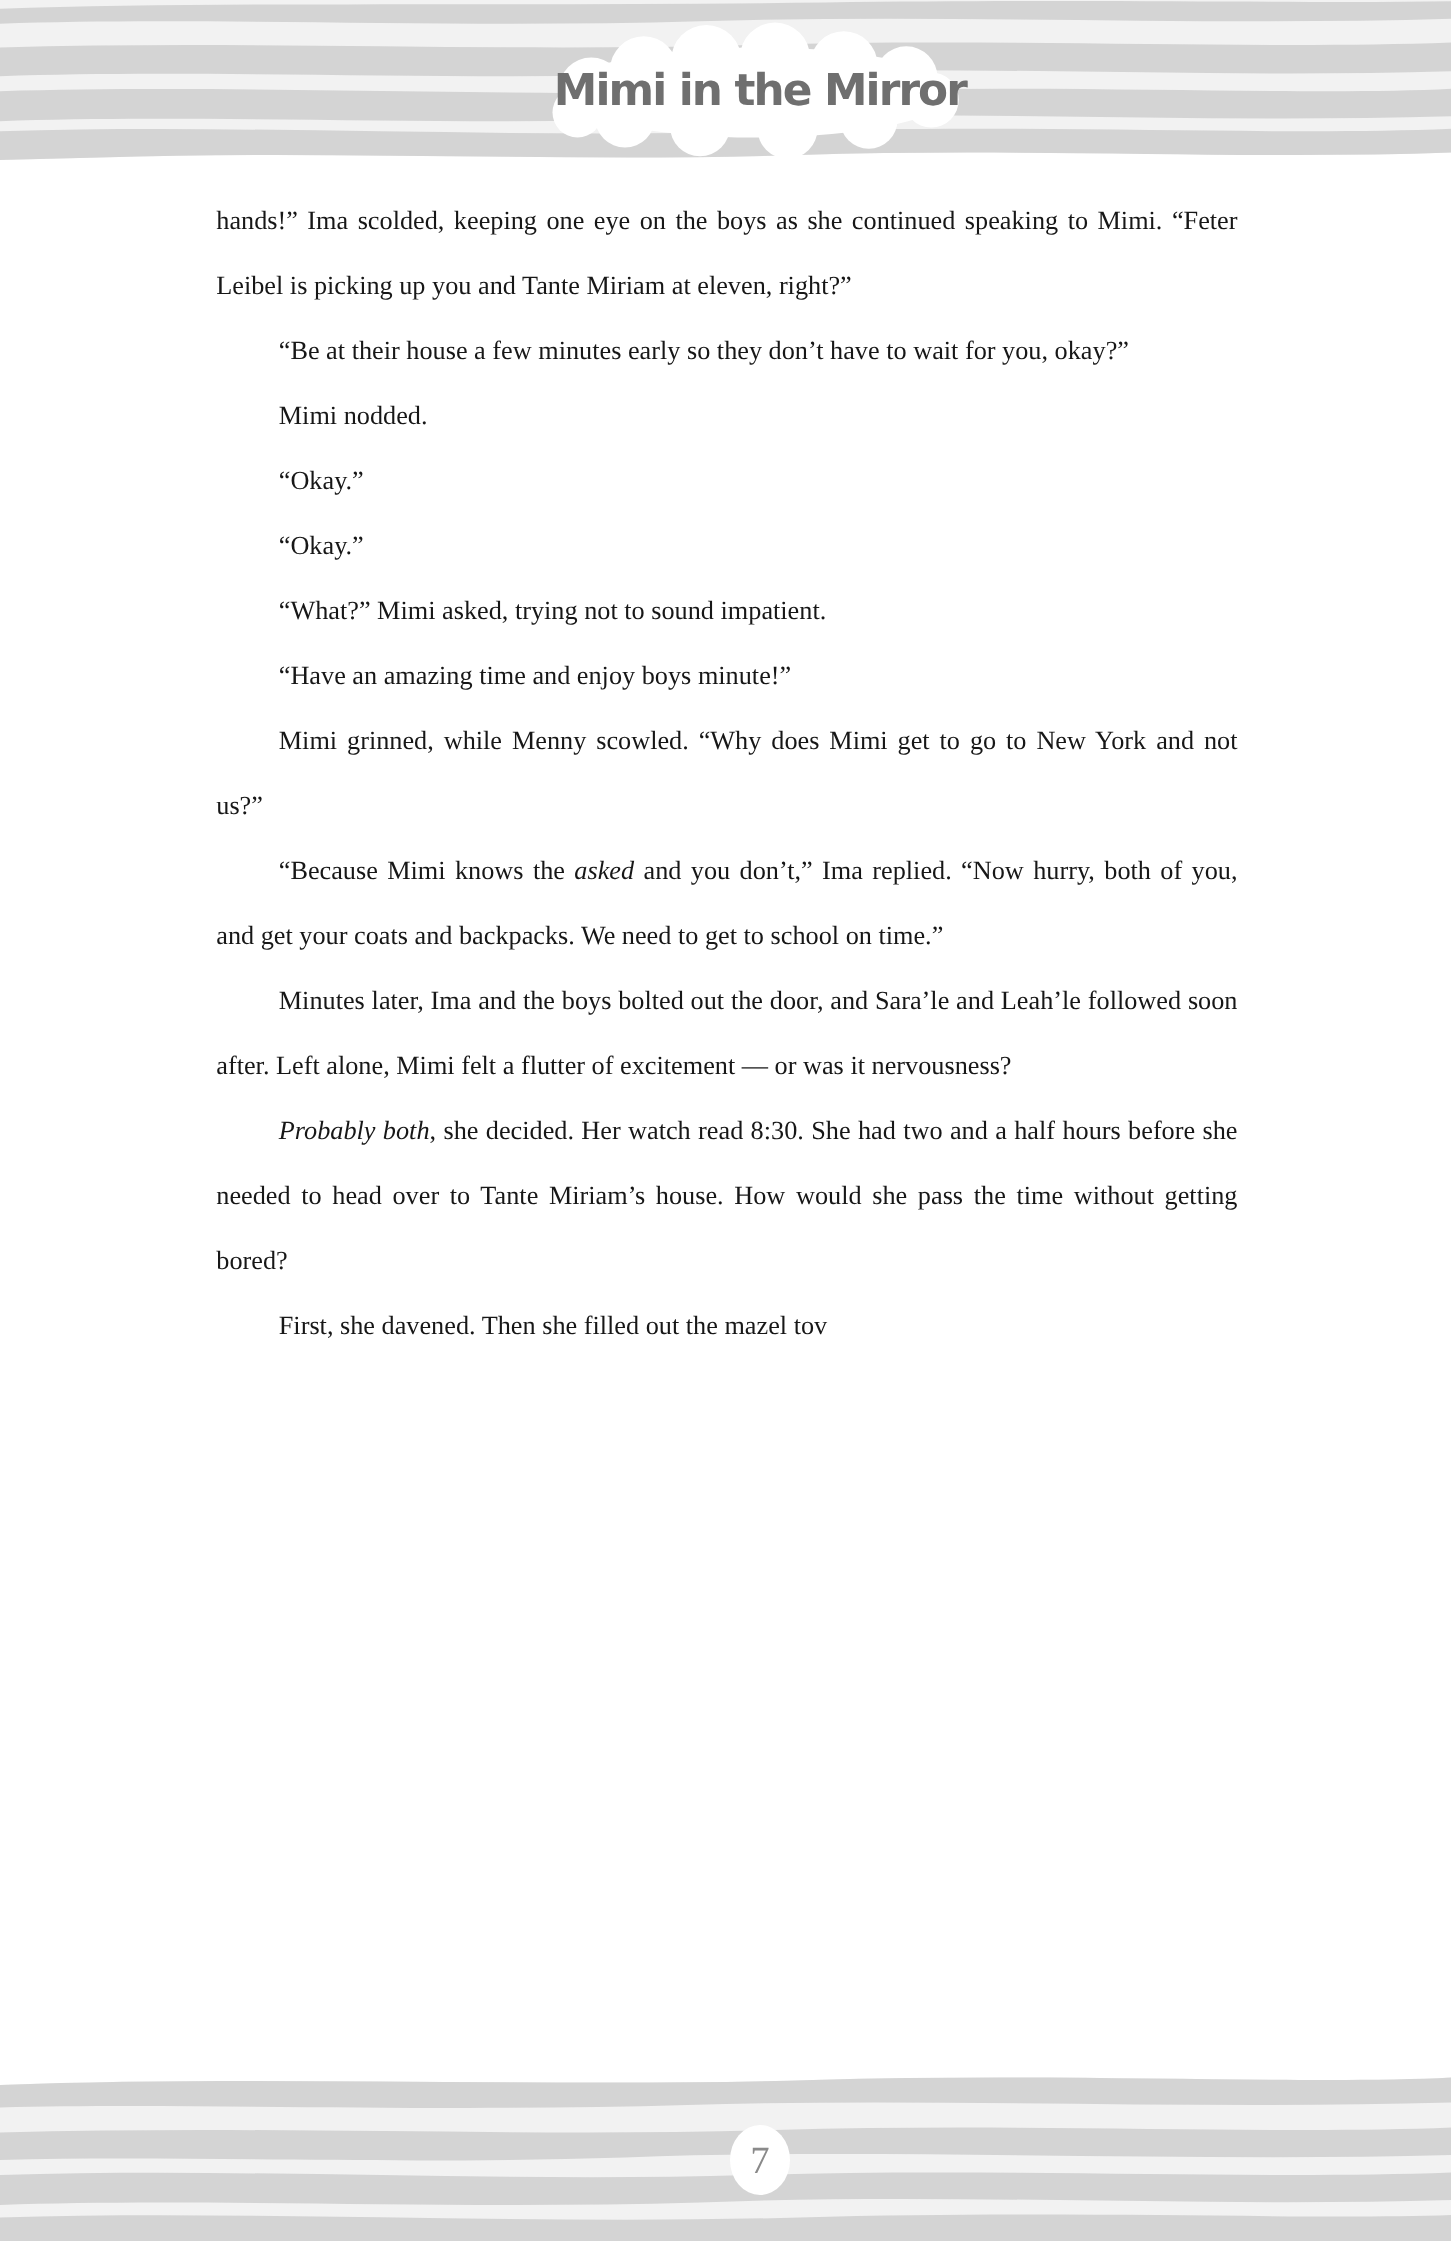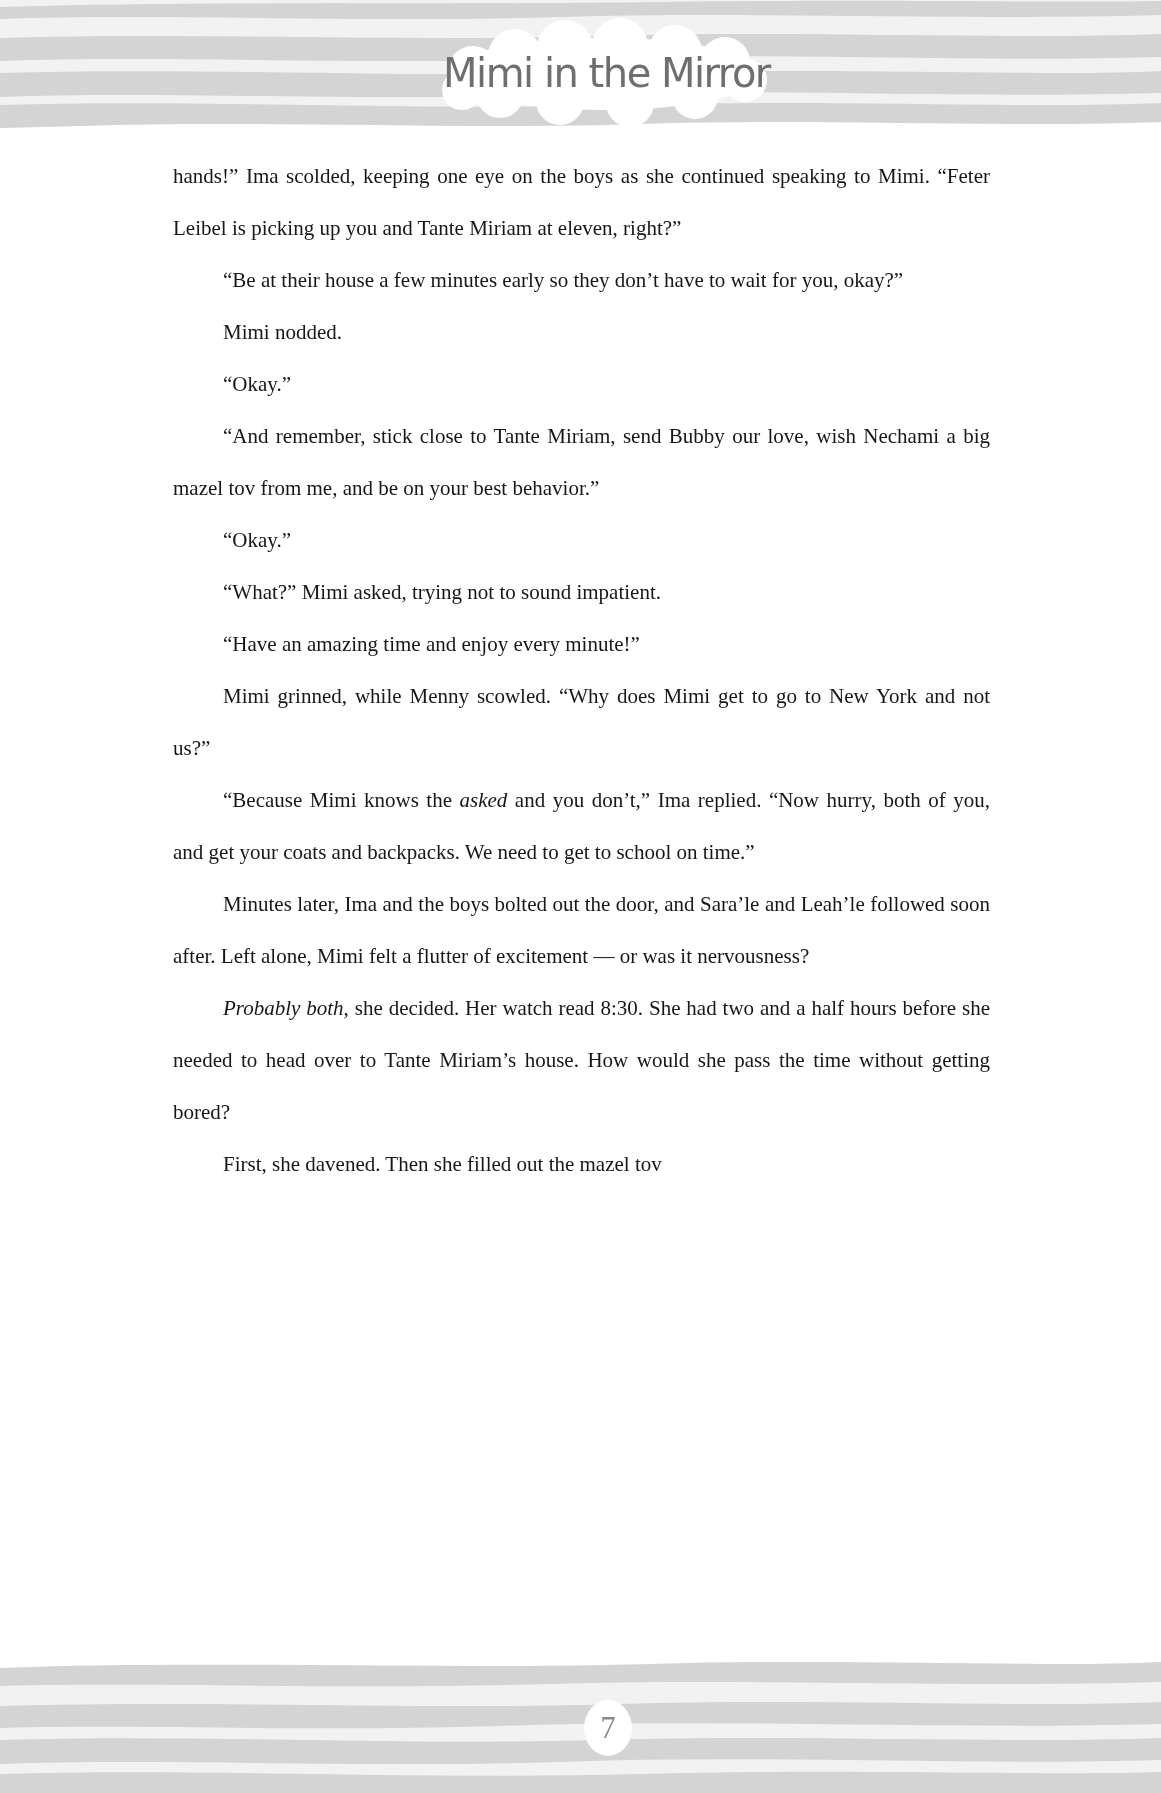"Mimi in the Mirror" .title { font-size: 40px -> 35px; font-weight: normal -> bold }
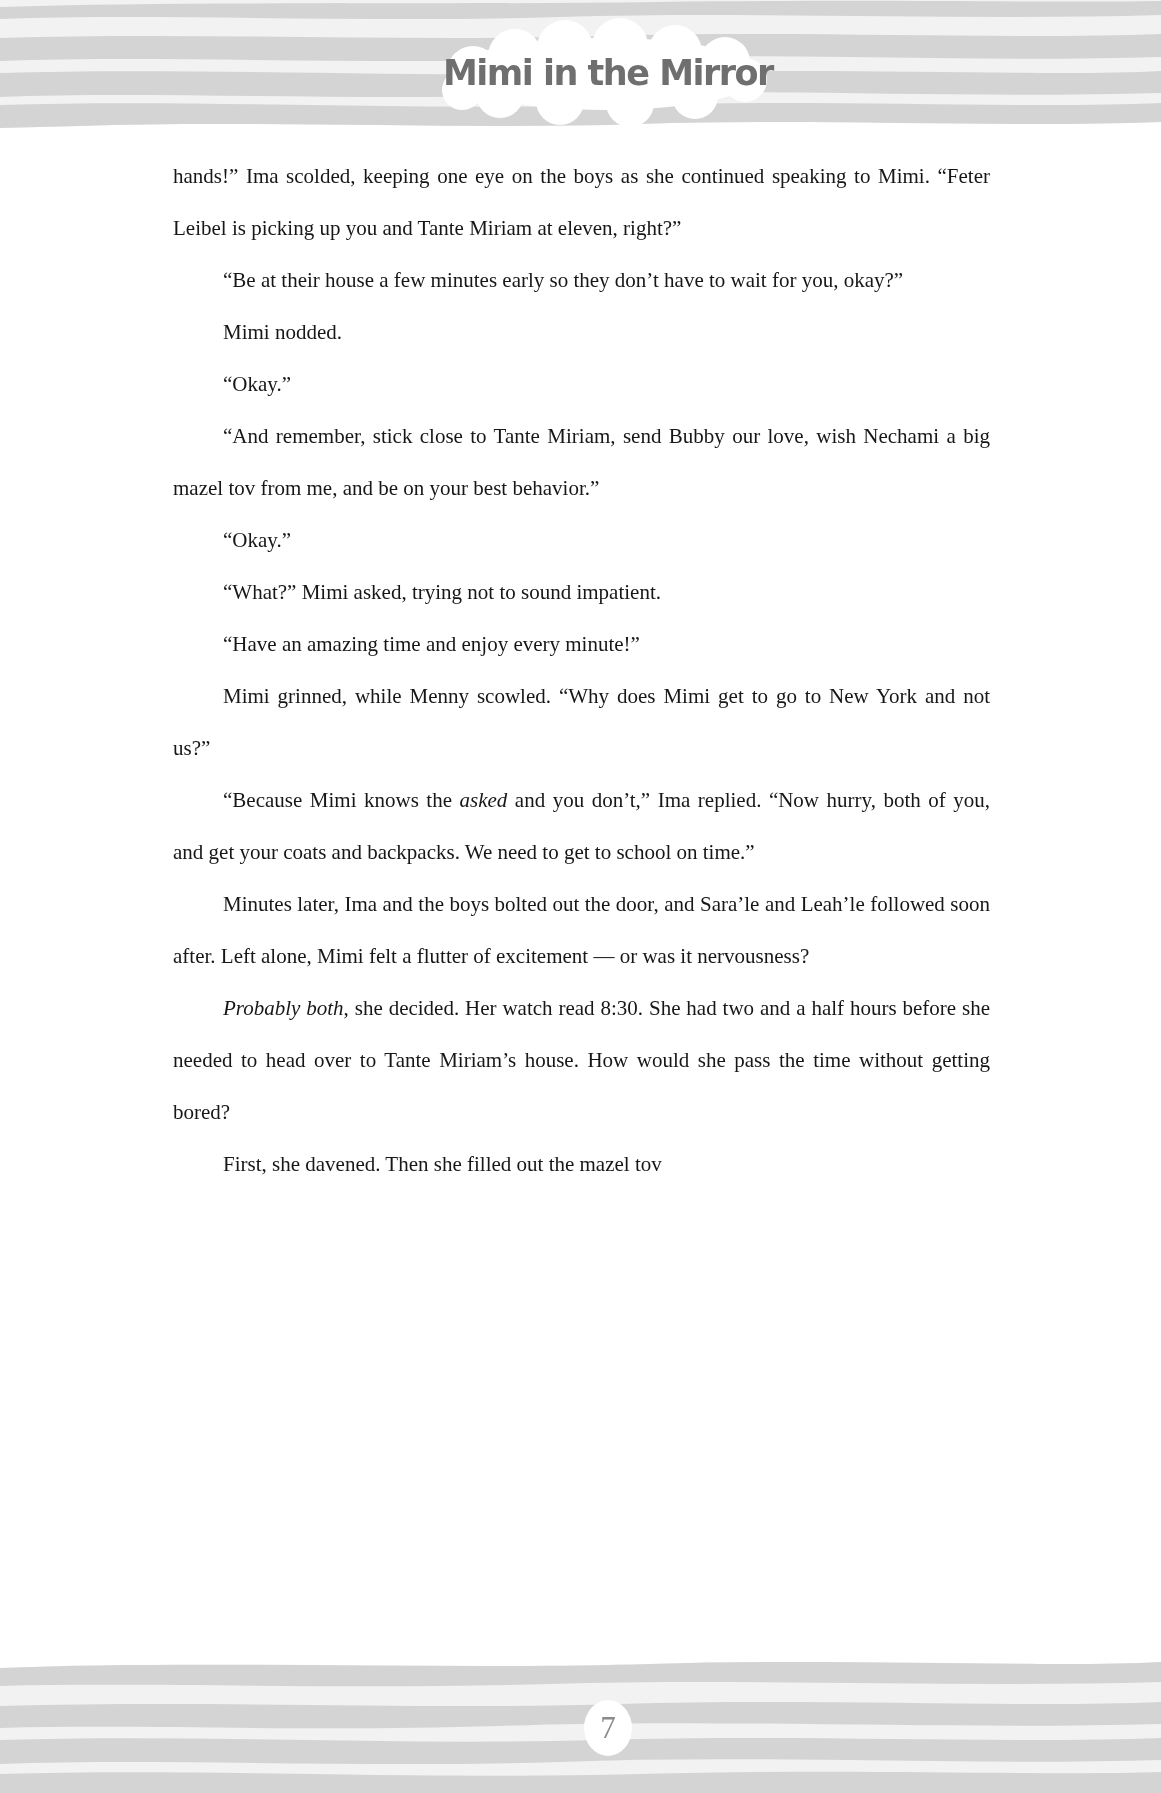"“And remember, stick close to" p.para { html: <p><span>“And remember, stick close to Tante Miriam, send Bubby our love, wish Nechami a big mazel tov from me, and be on your best behavior.”</span></p> -> none }
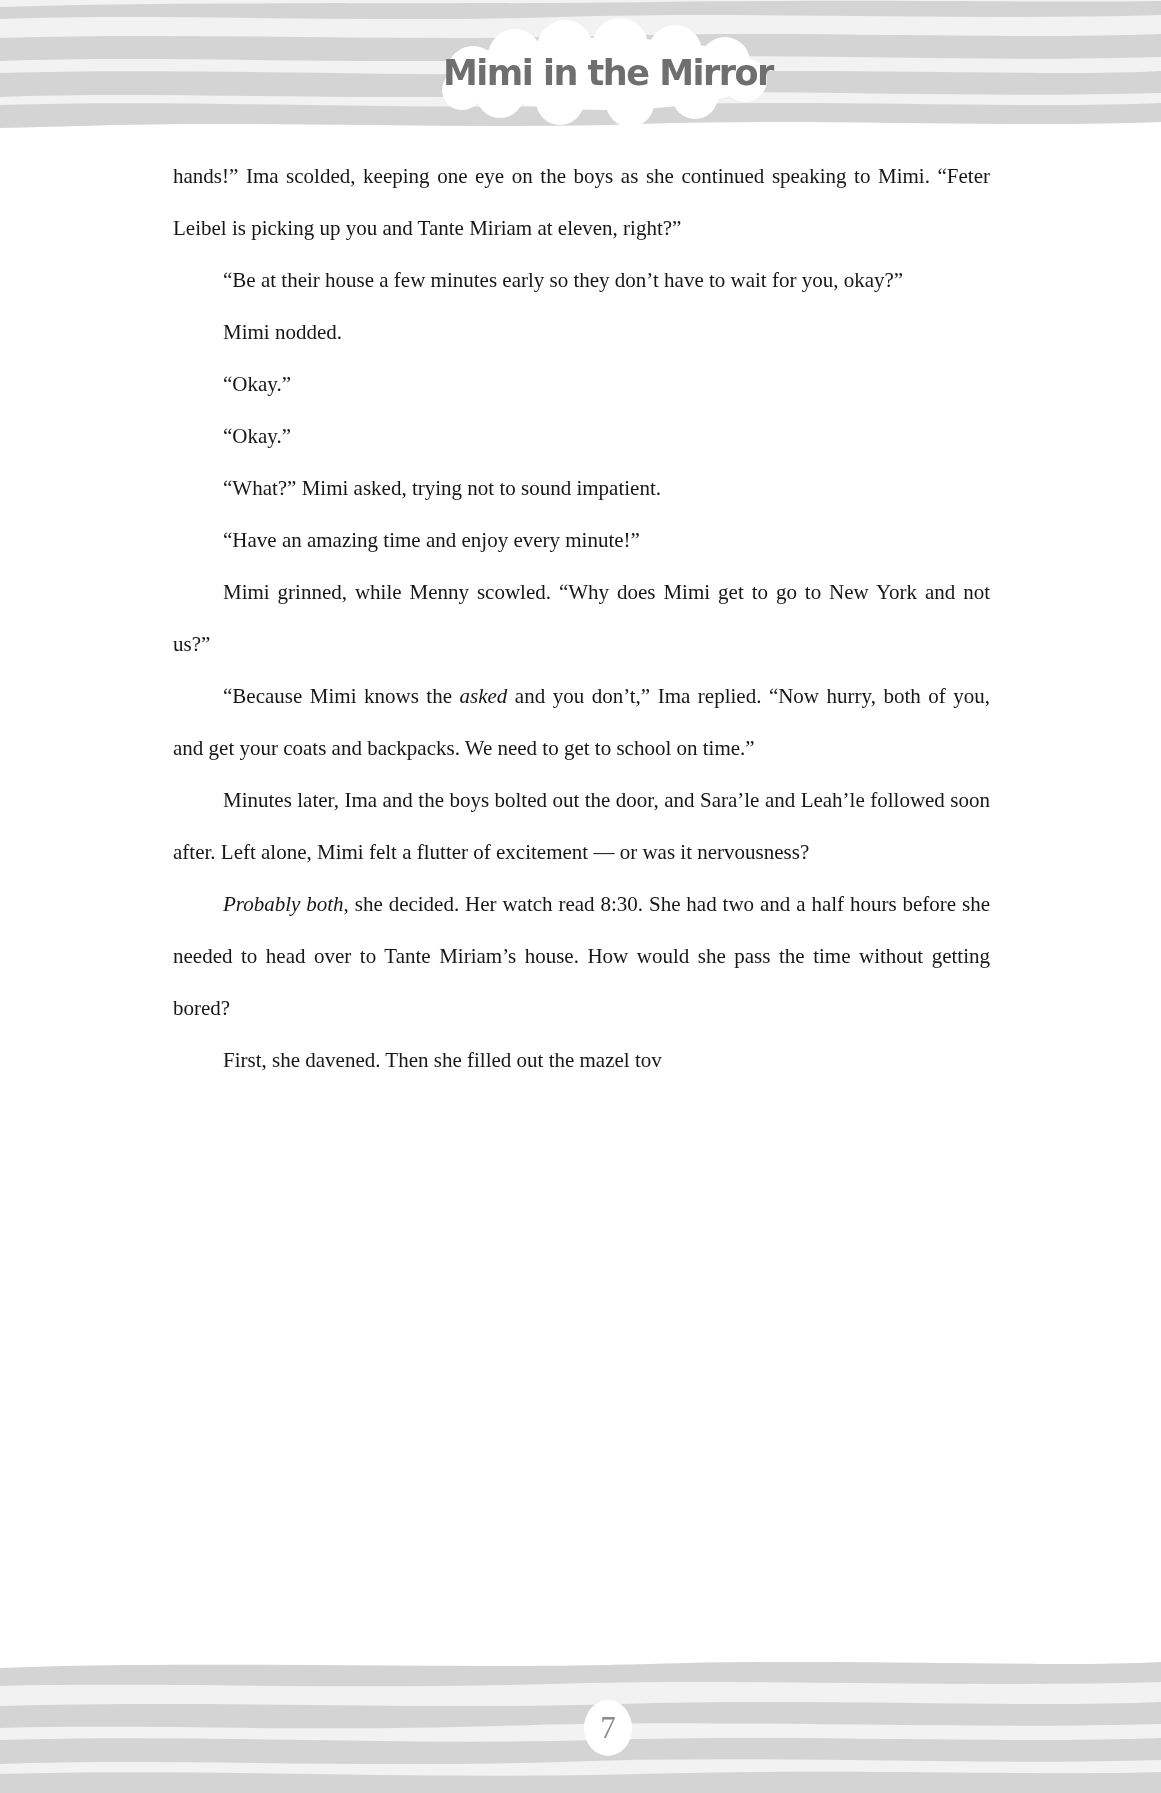"“Have an amazing time and" span { text: every -> boys }
